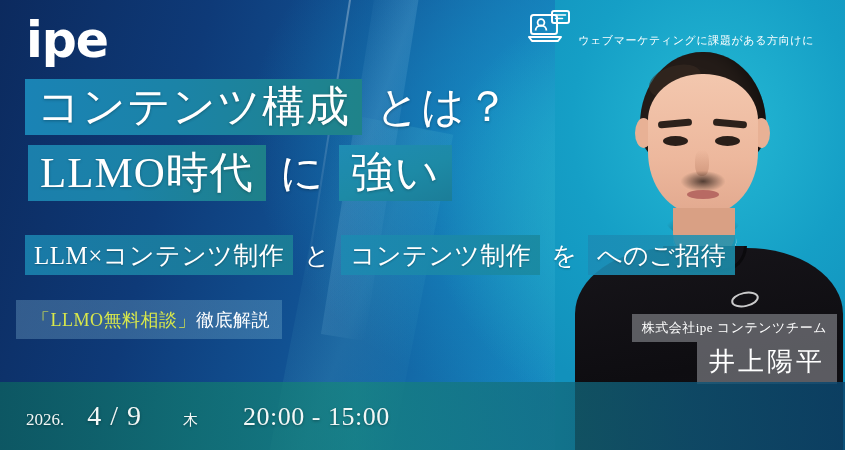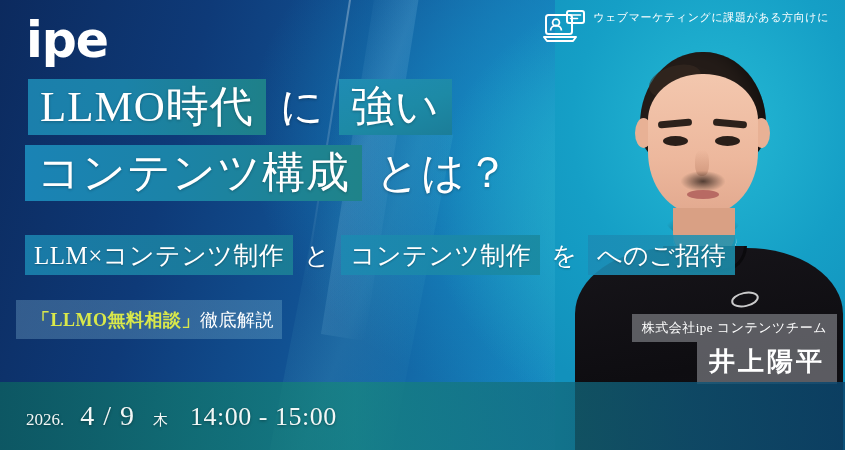"ウェブマーケティングに課題がある方向けに" #seminar-badge { align-items: flex-start -> flex-end; right: 16px -> 31px }
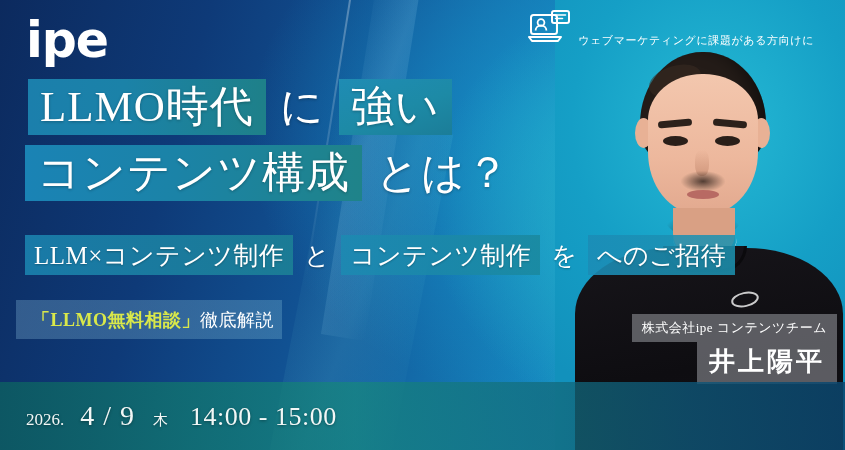"LLMO時代" div.tline { order: before "コンテンツ構成" -> after "コンテンツ構成" }
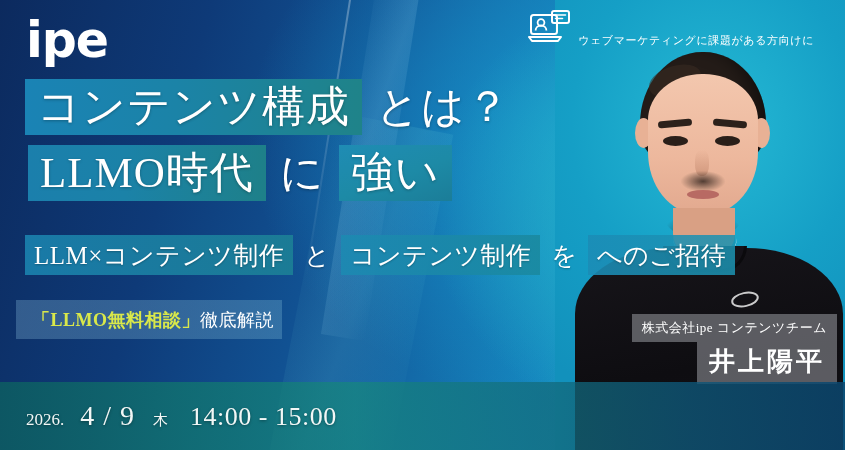"「LLMO無料相談」" #invite .hi { font-weight: bold -> none }
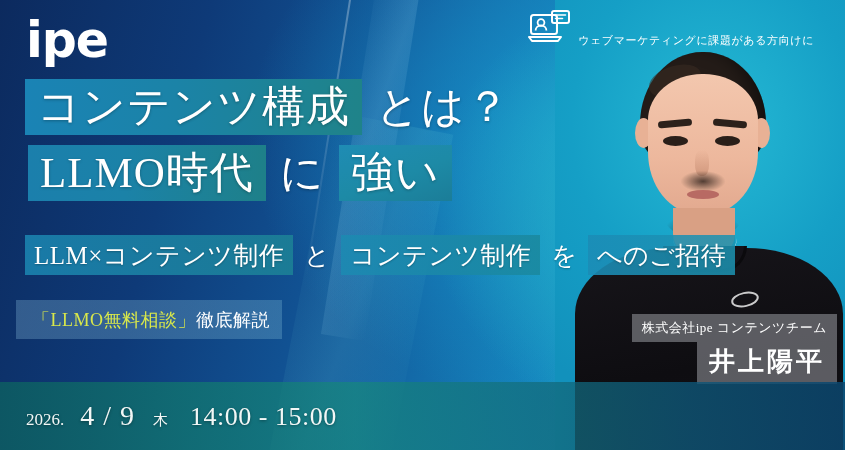"井上陽平" #speaker .name { font-weight: bold -> none }
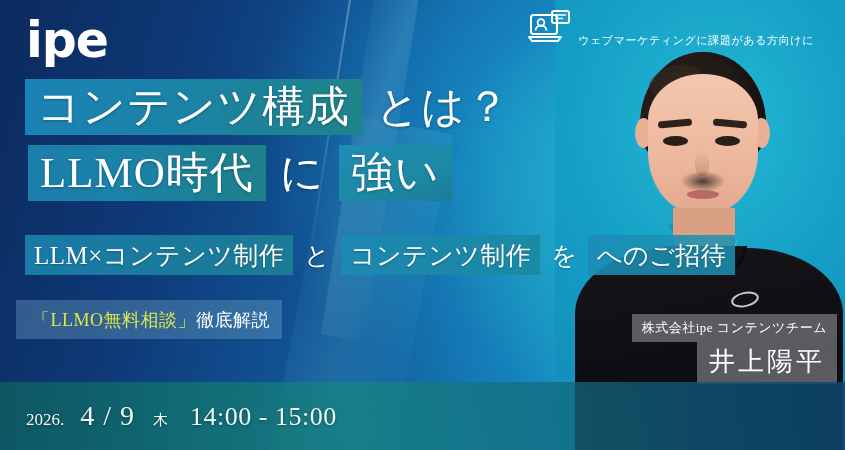"2026." #datebar .dt { gap: none -> 23px }
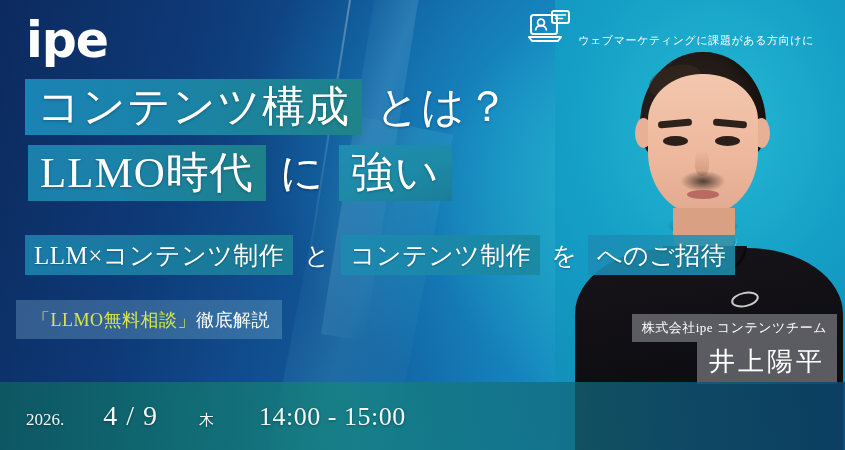"4 / 9" #datebar .md { margin-left: 16px -> 0 }
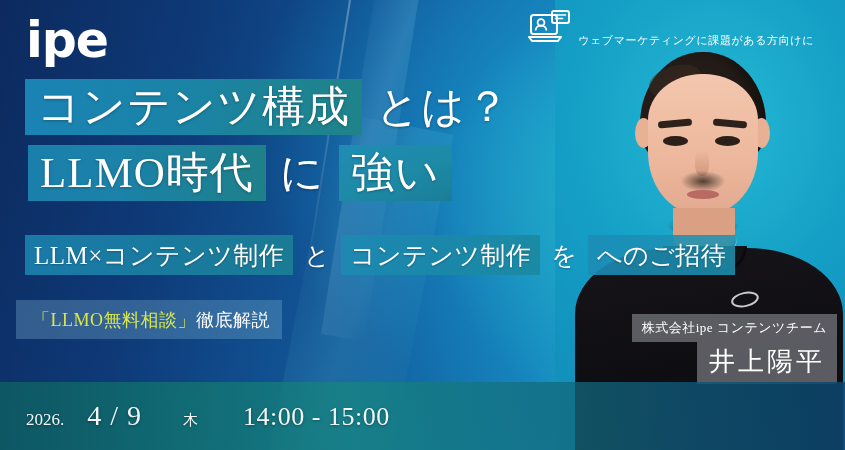"14:00 - 15:00" span.time { text: 14:00 -> 20:00 }
